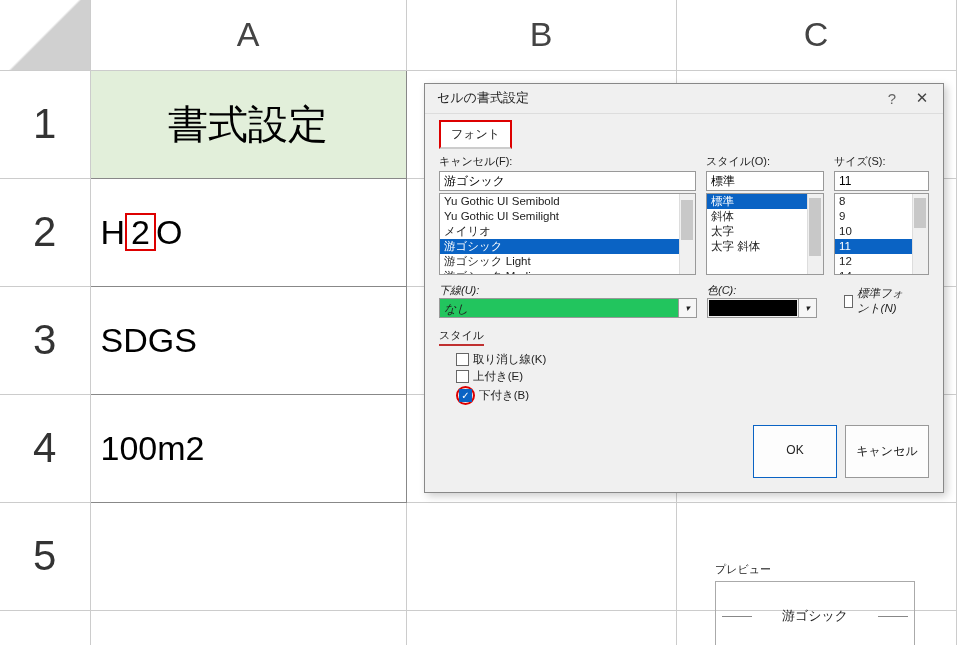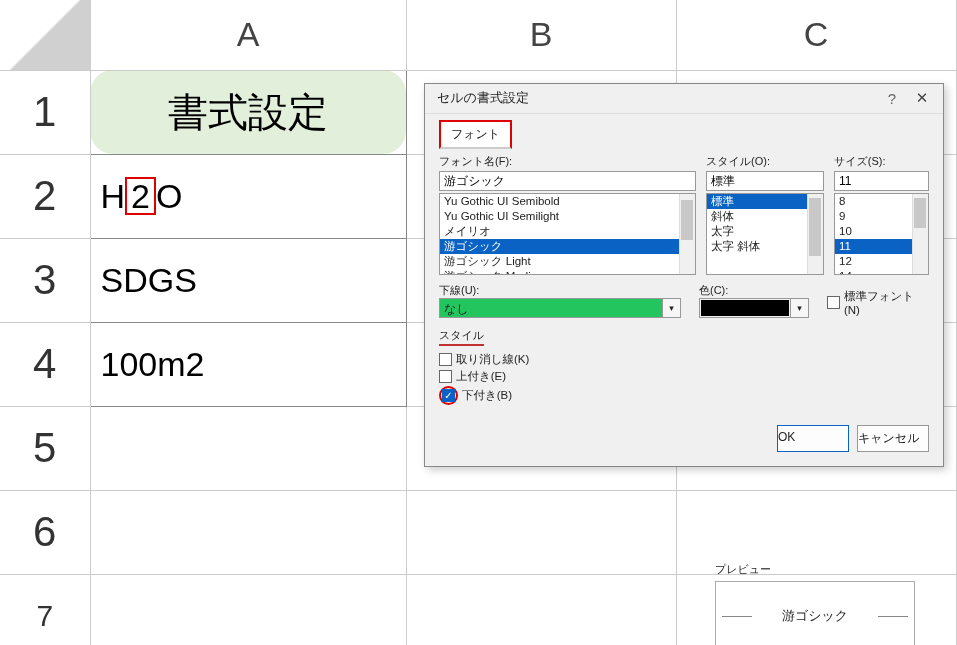"書式設定" .sheet td.cell { border-radius: 23px -> none; height: 84px -> 108px }
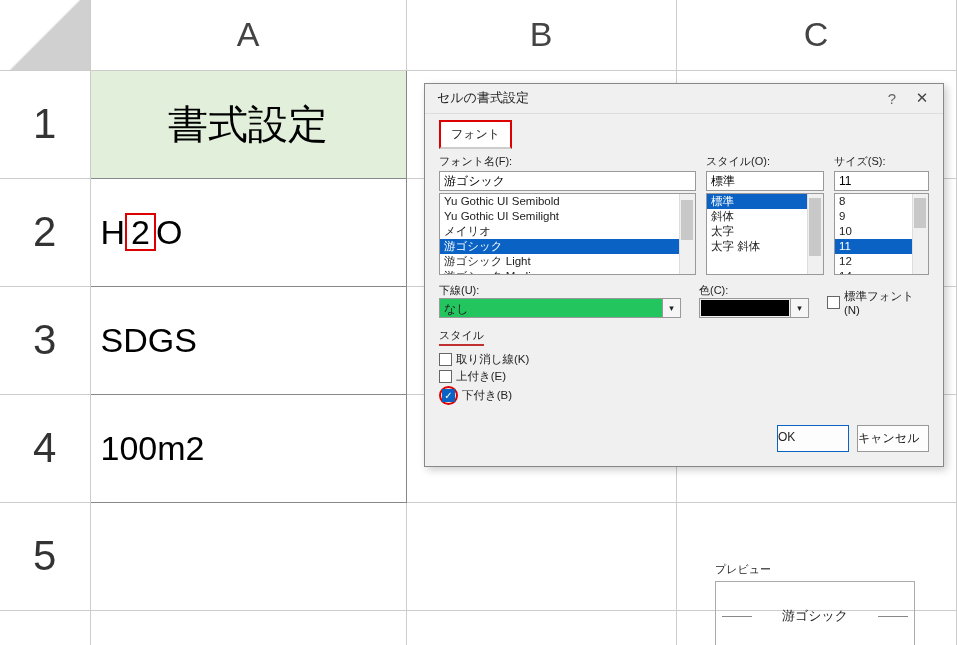"フォント名(F):" span.lbl { text: フォント名 -> キャンセル }
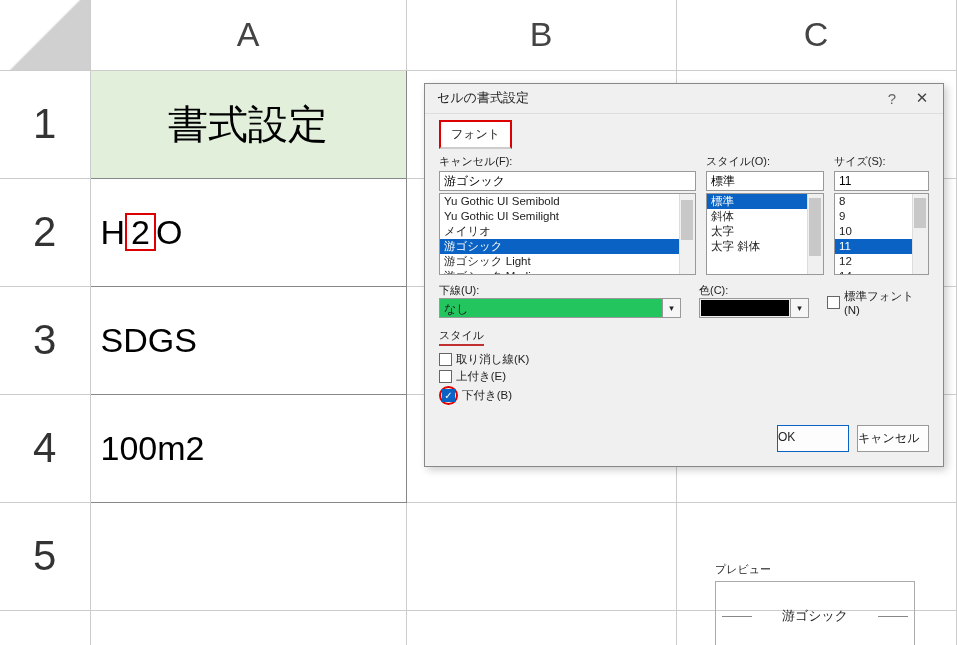"下線(U):" .row2 { font-style: none -> italic; gap: 18px -> 10px }
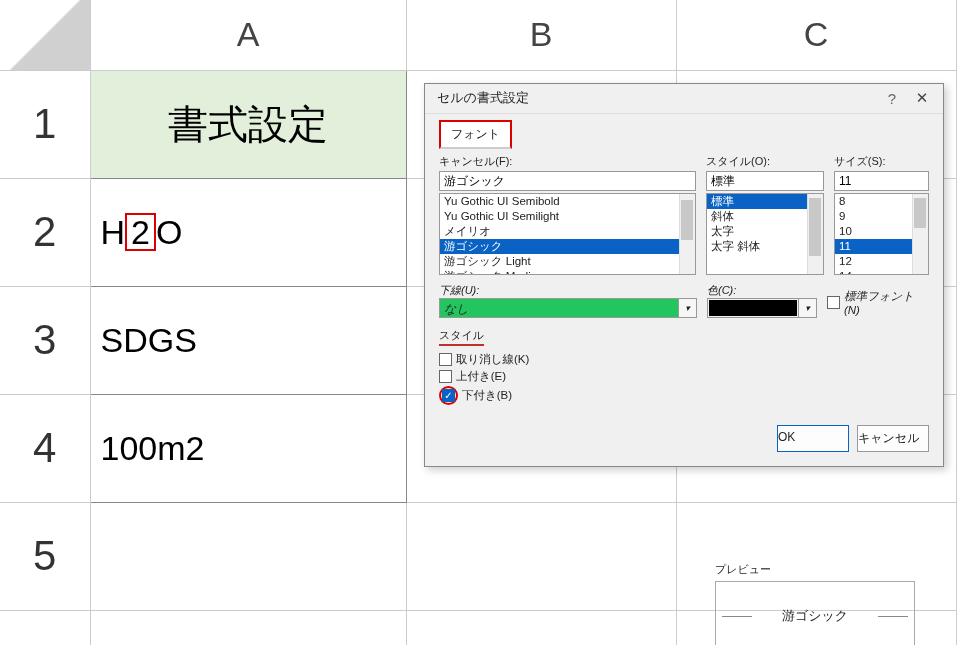"標準フォント(N)" .chk-row { margin: 2px 0 -> 2px 17px }
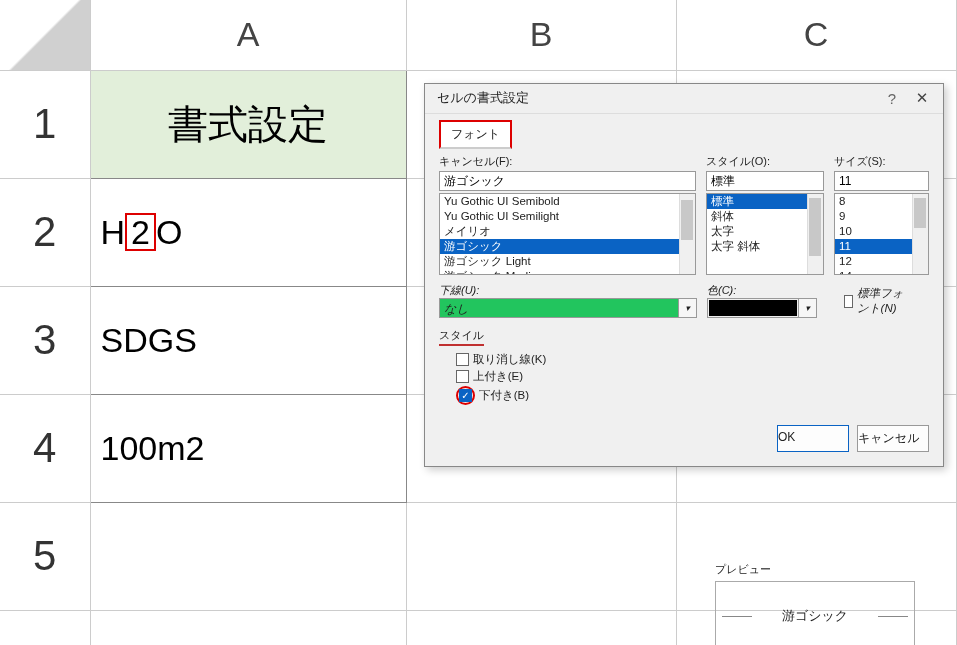"OK" .dlg-btn { padding: 4px 0 -> 17px 0; text-align: none -> center; width: 72px -> 84px }
